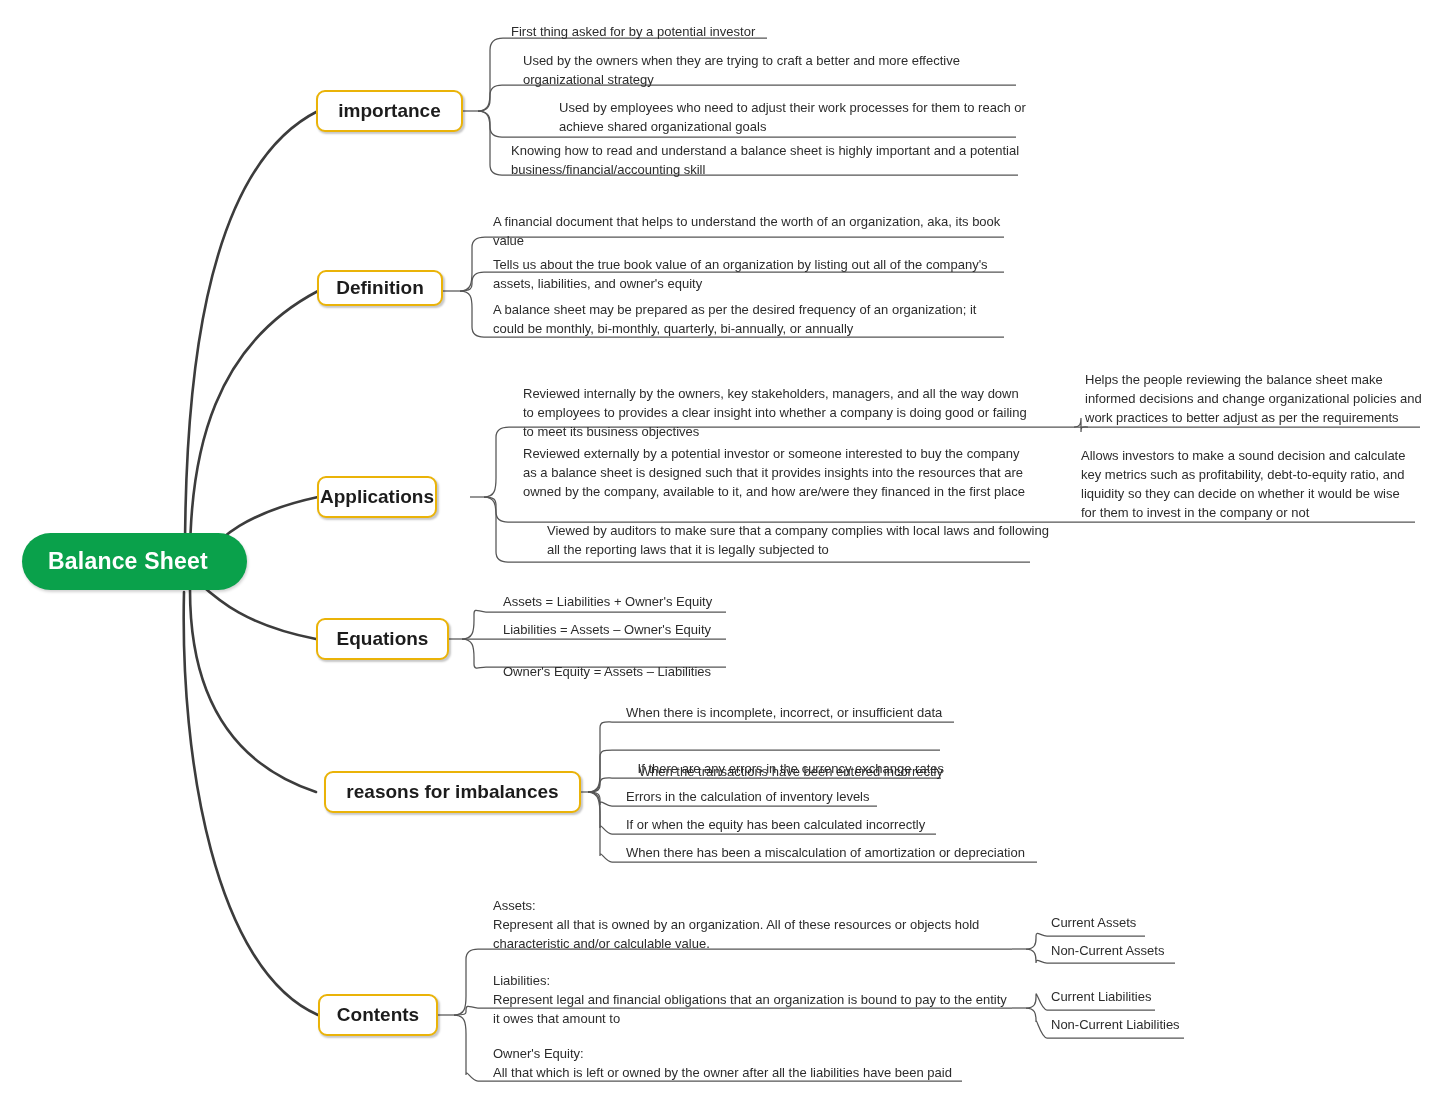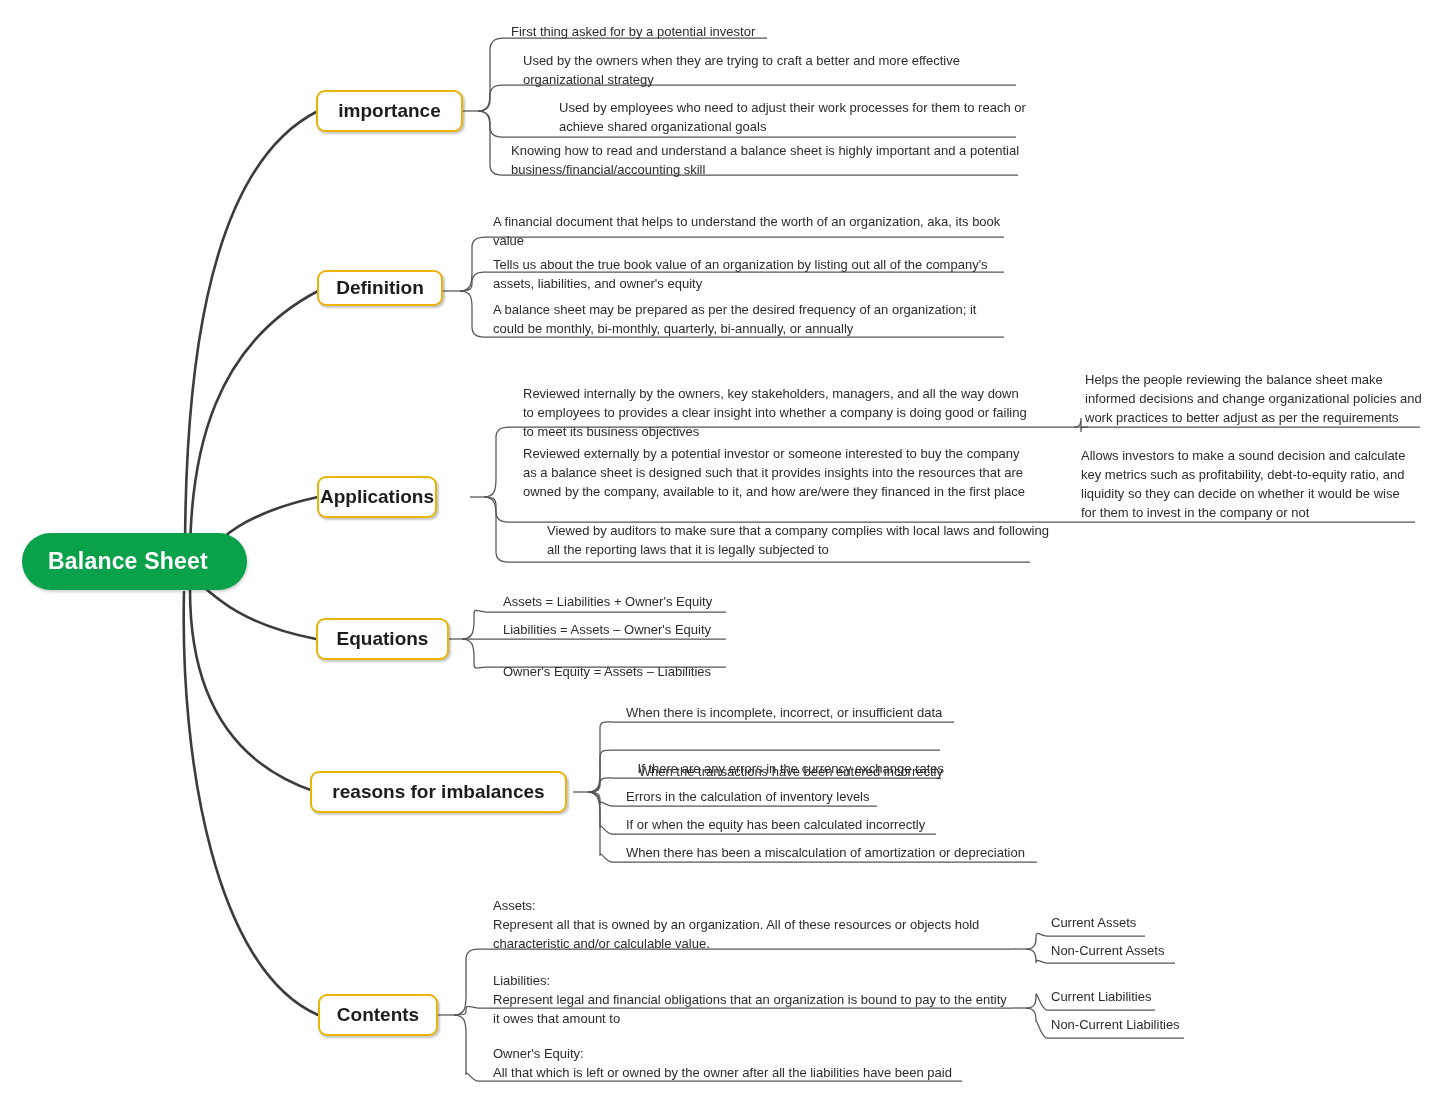"reasons for imbalances" div.branch-node { left: 310px -> 324px }
